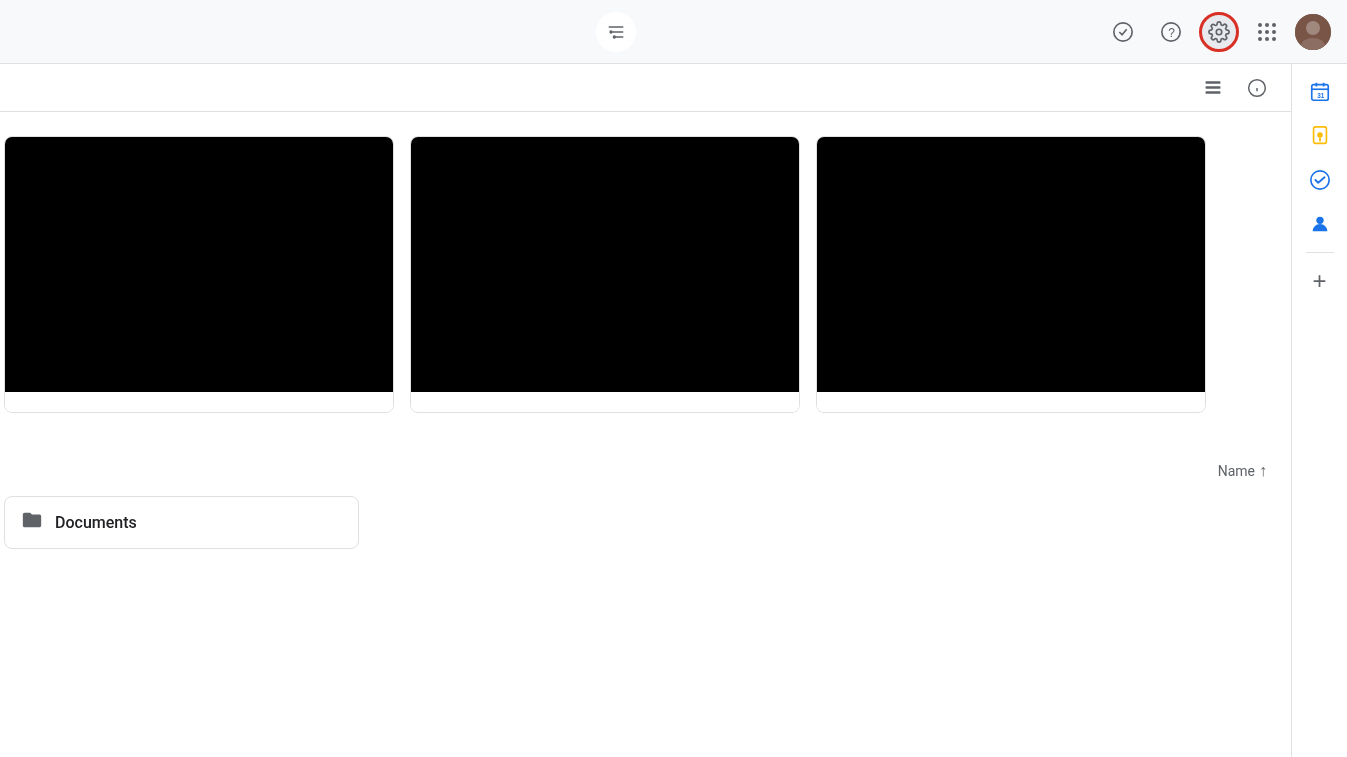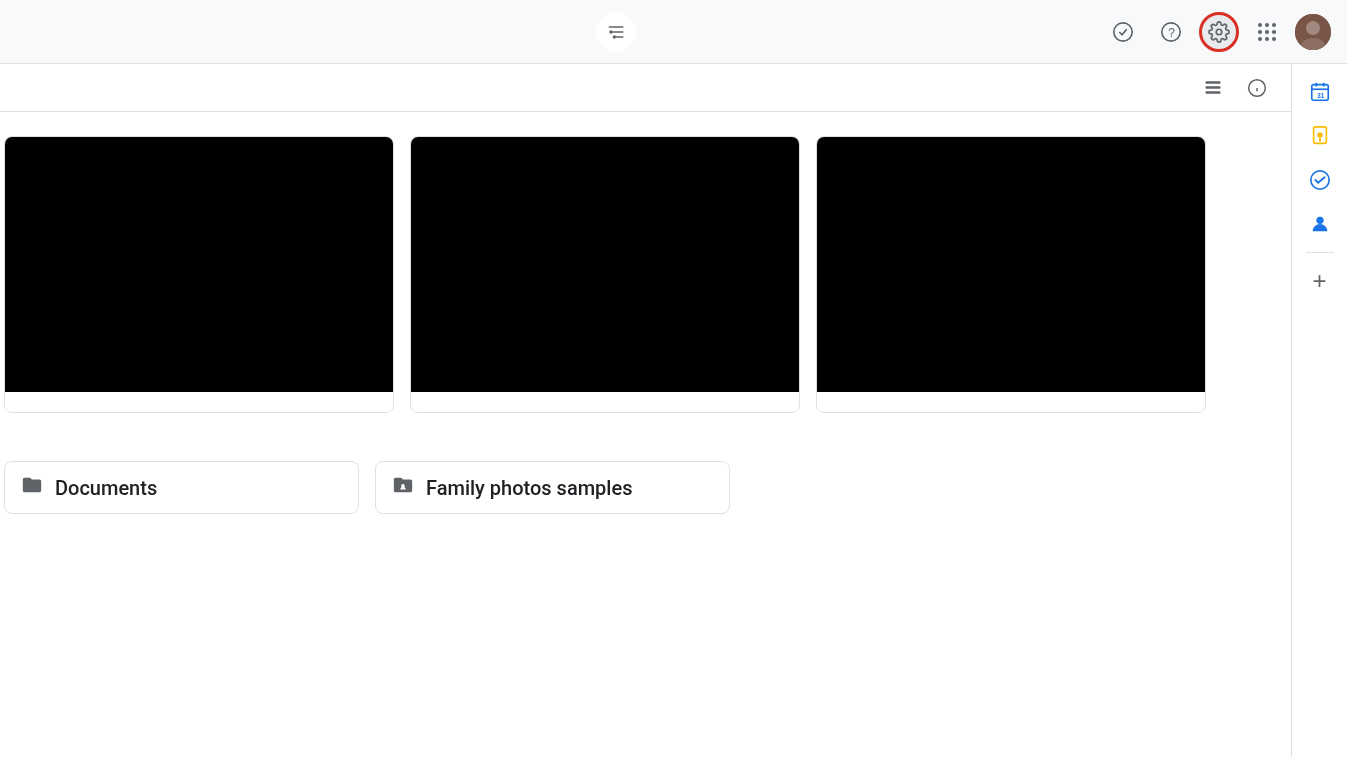"Name" div.sort-row { html: none -> <div> <div> <span>Name</span> <span>↑</span> </div> </div> }
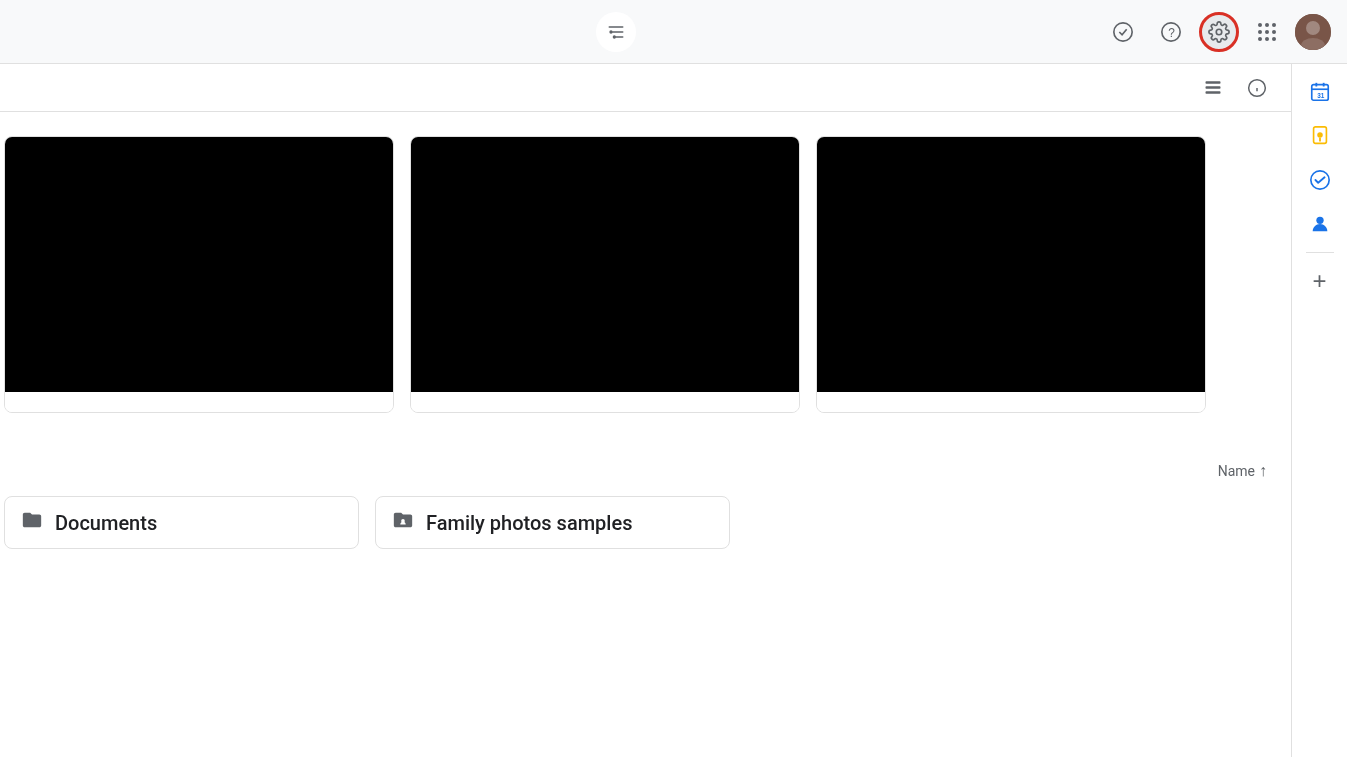"Documents" .folder-name { font-size: 20px -> 16px }
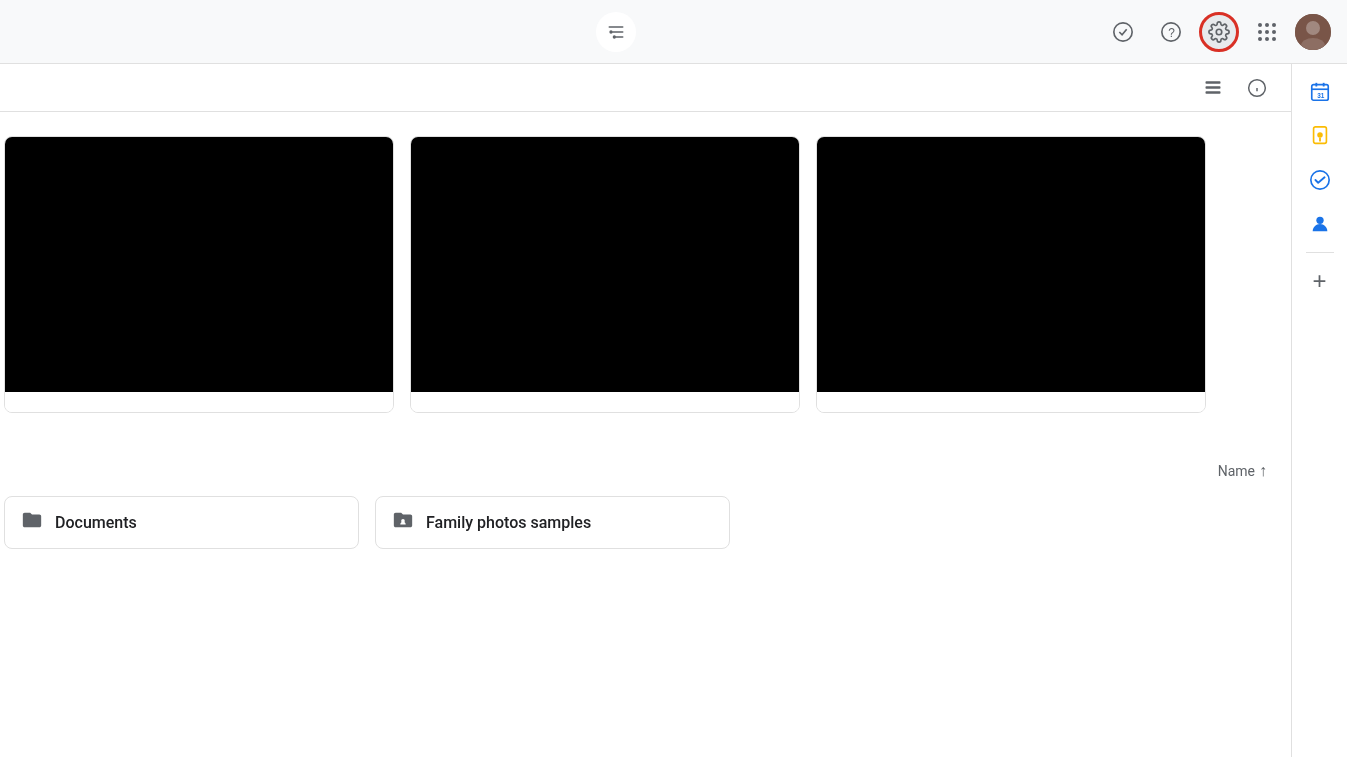"Family photos samples" div.folder-item { html: <div> <span> <svg> <path></path> <circle></circle> <path></path> </svg> </span> <span>Family photos samples</span> </div> -> none }
